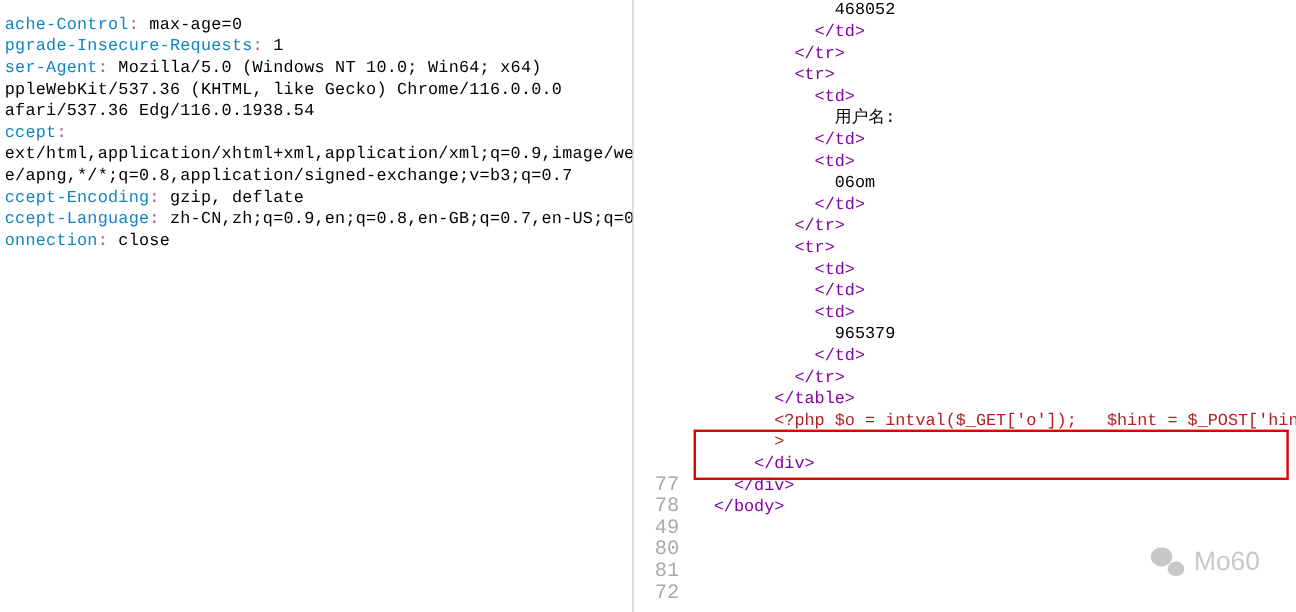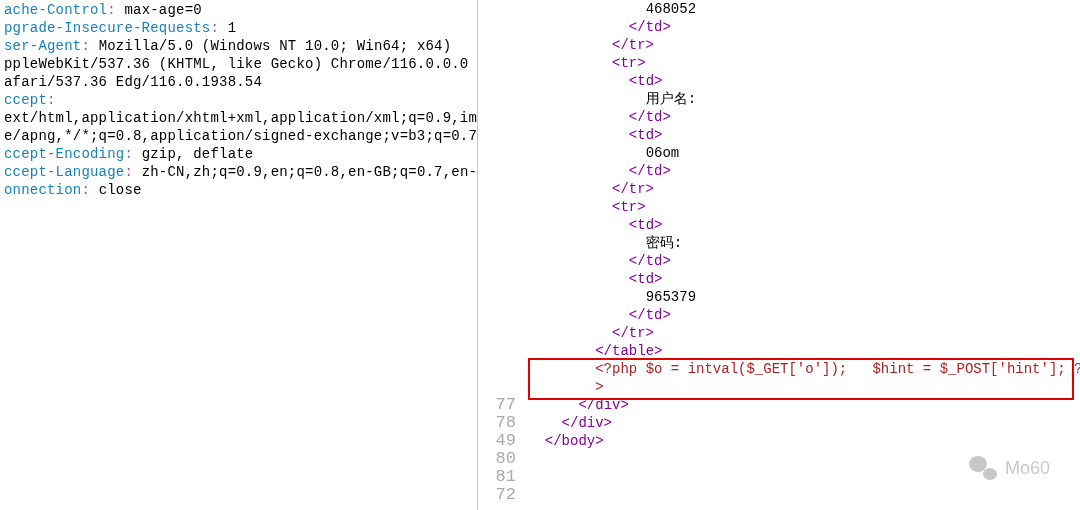"ache-Control: max-age=0" .left-pane { padding: 1px 4px -> 12px 4px; width: 478px -> 528px }
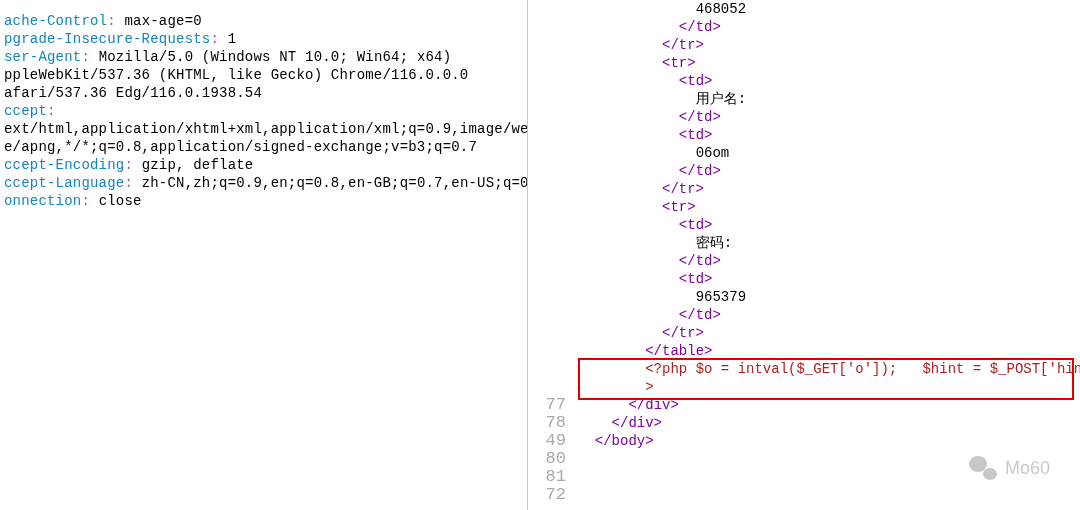"密码:" div.code-line { html: <div><span> </span><span>密码:</span></div> -> none }
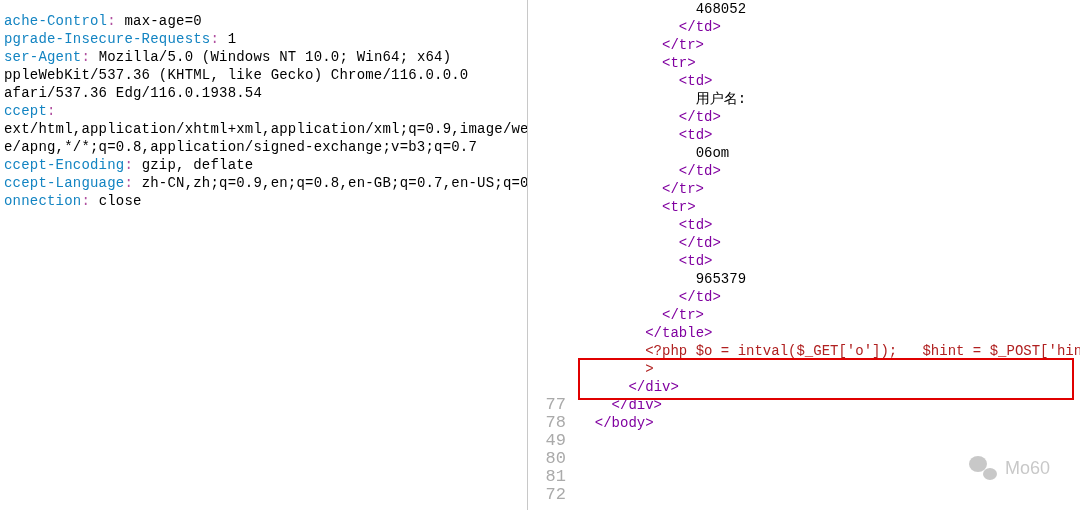"Mo60" .watermark { font-size: 18px -> 22px }
